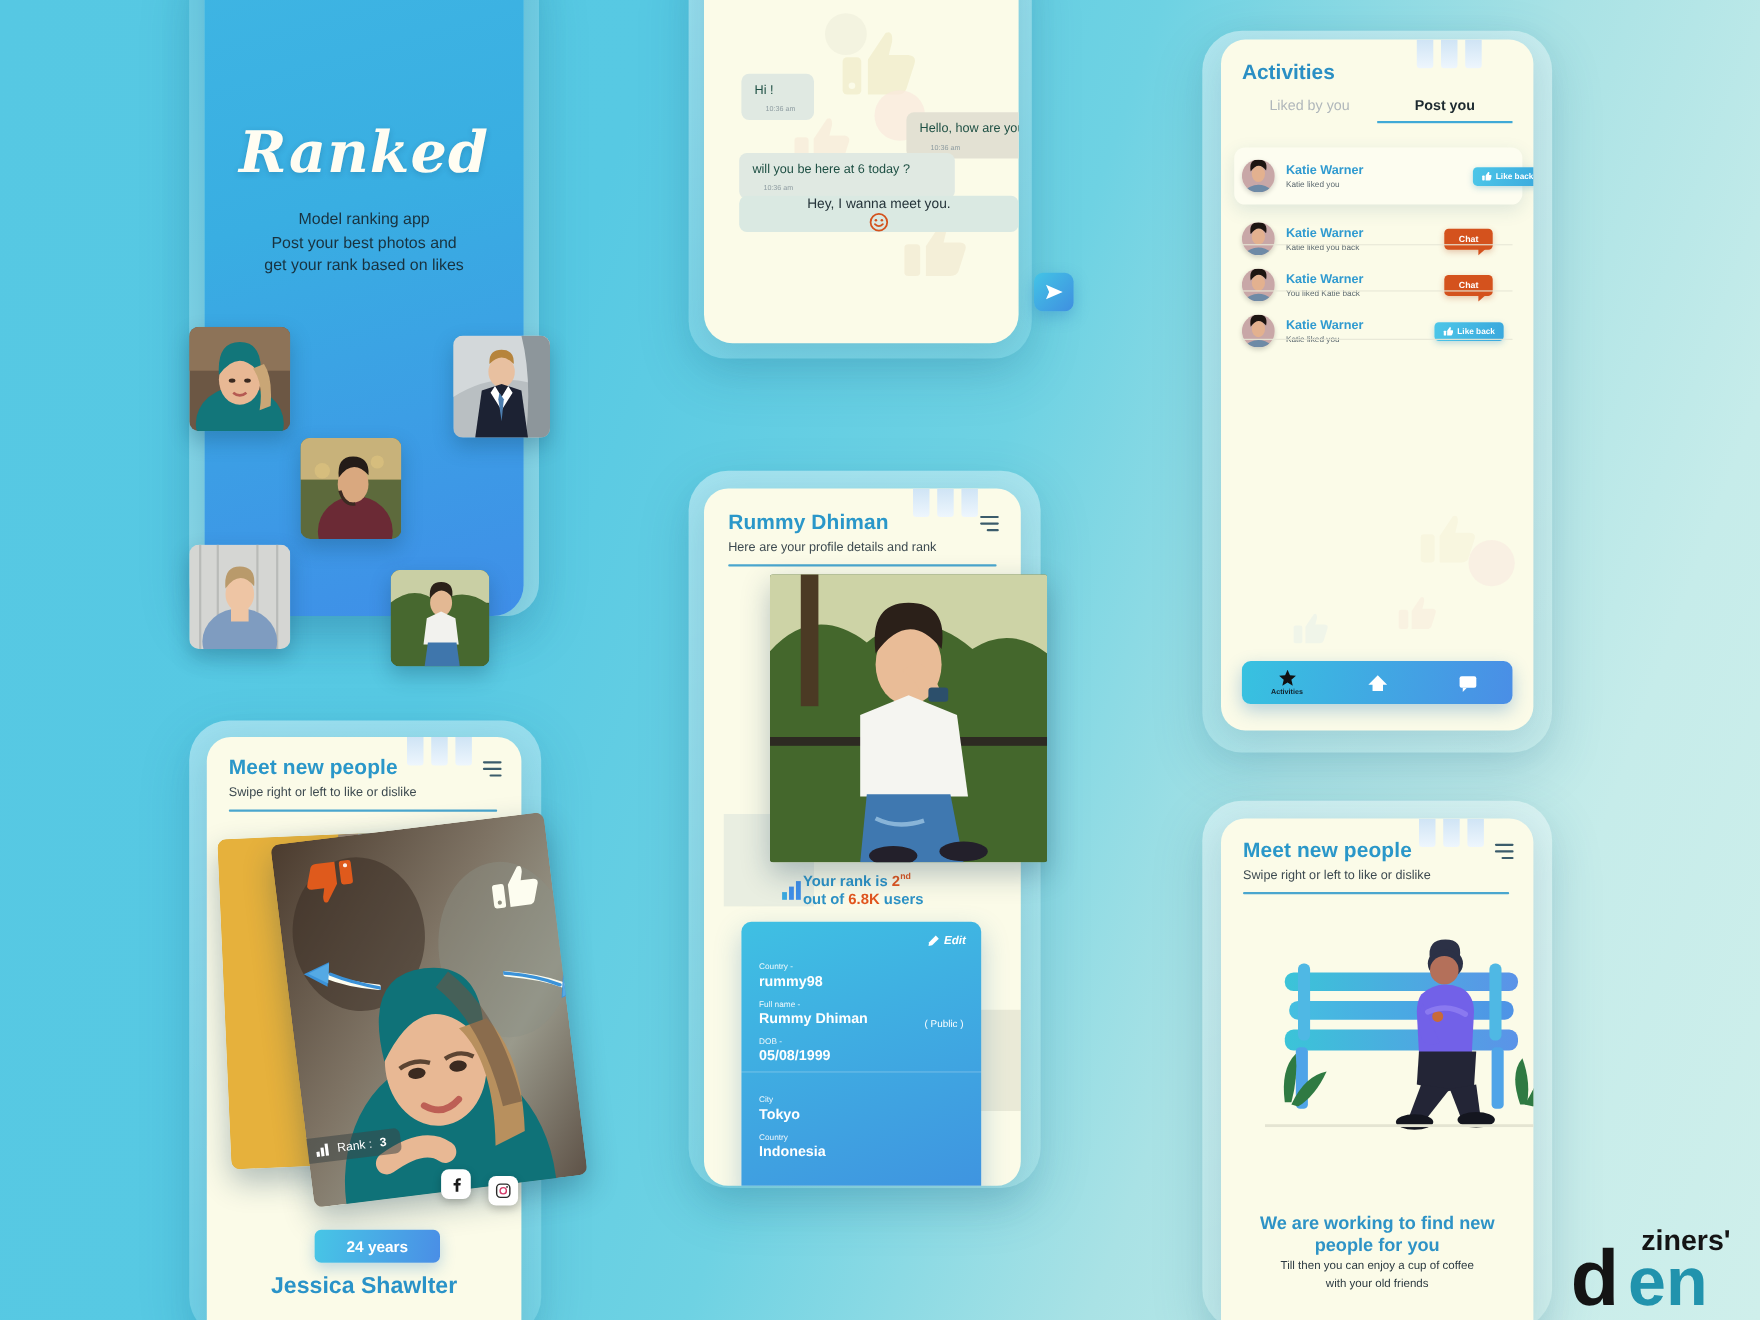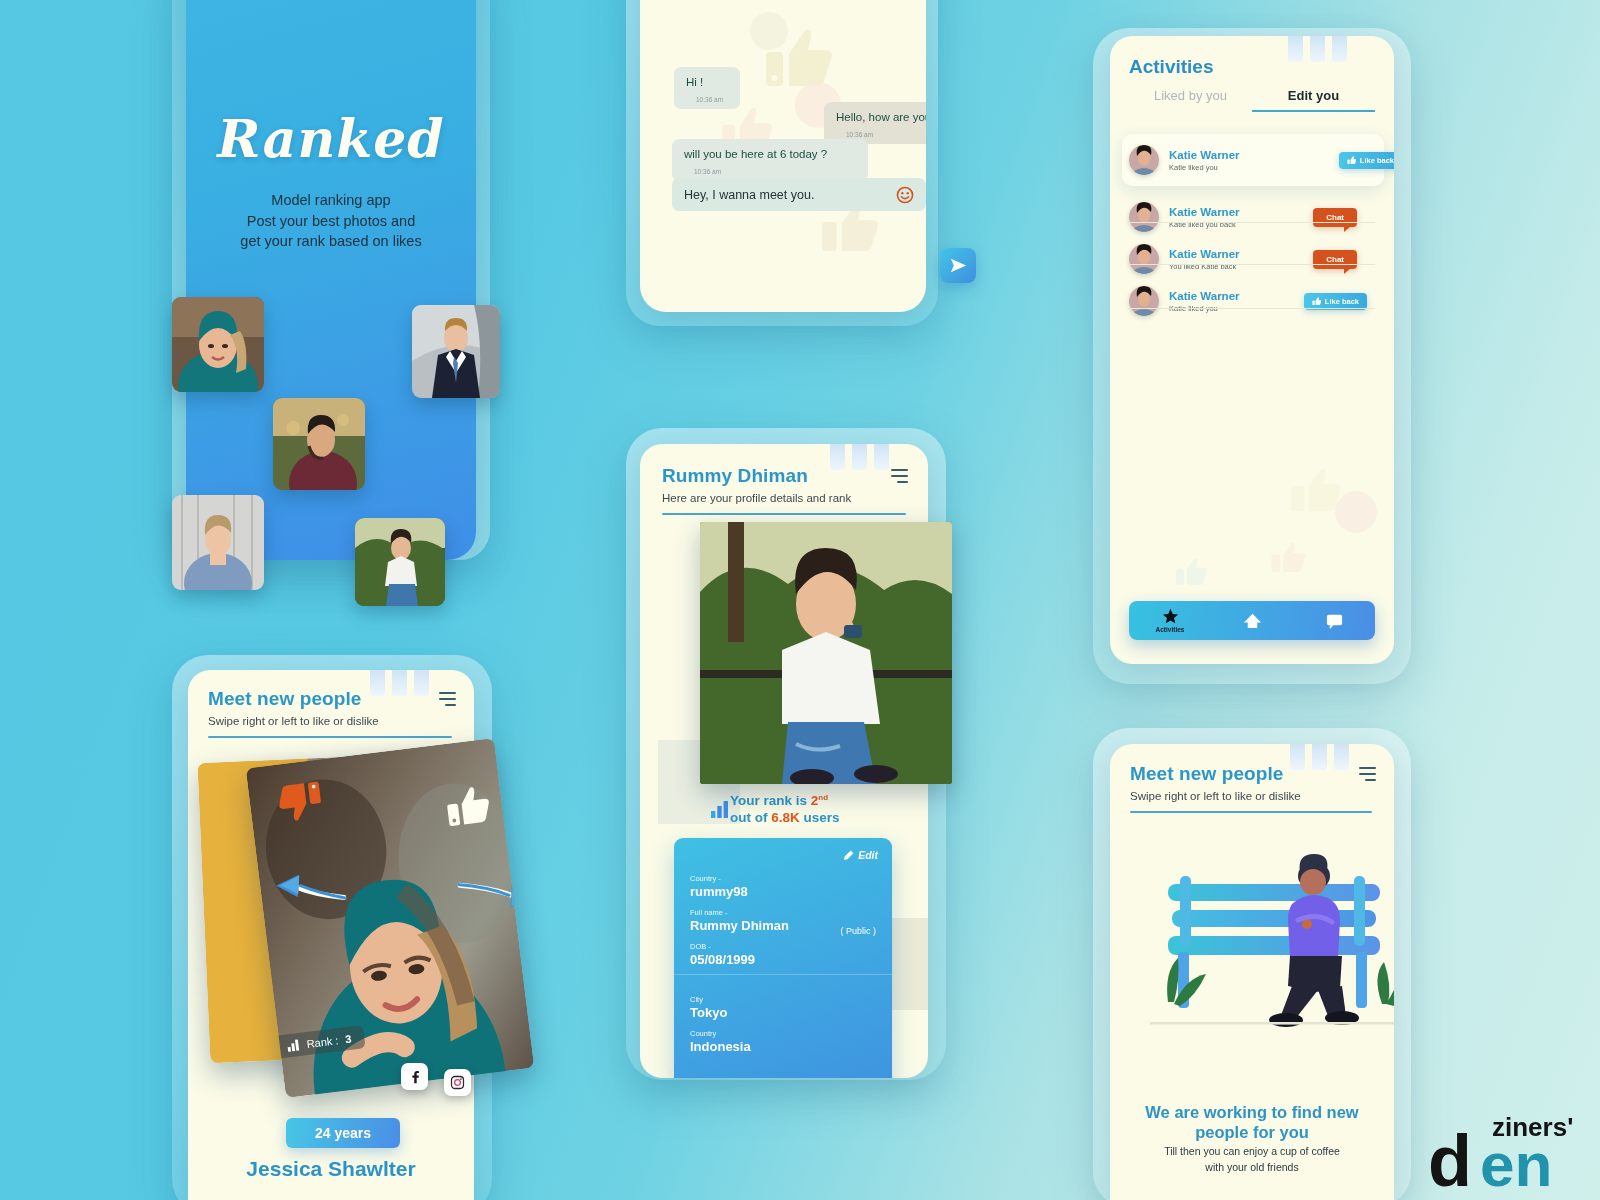"Edit you" div.tab { text: Edit -> Post }
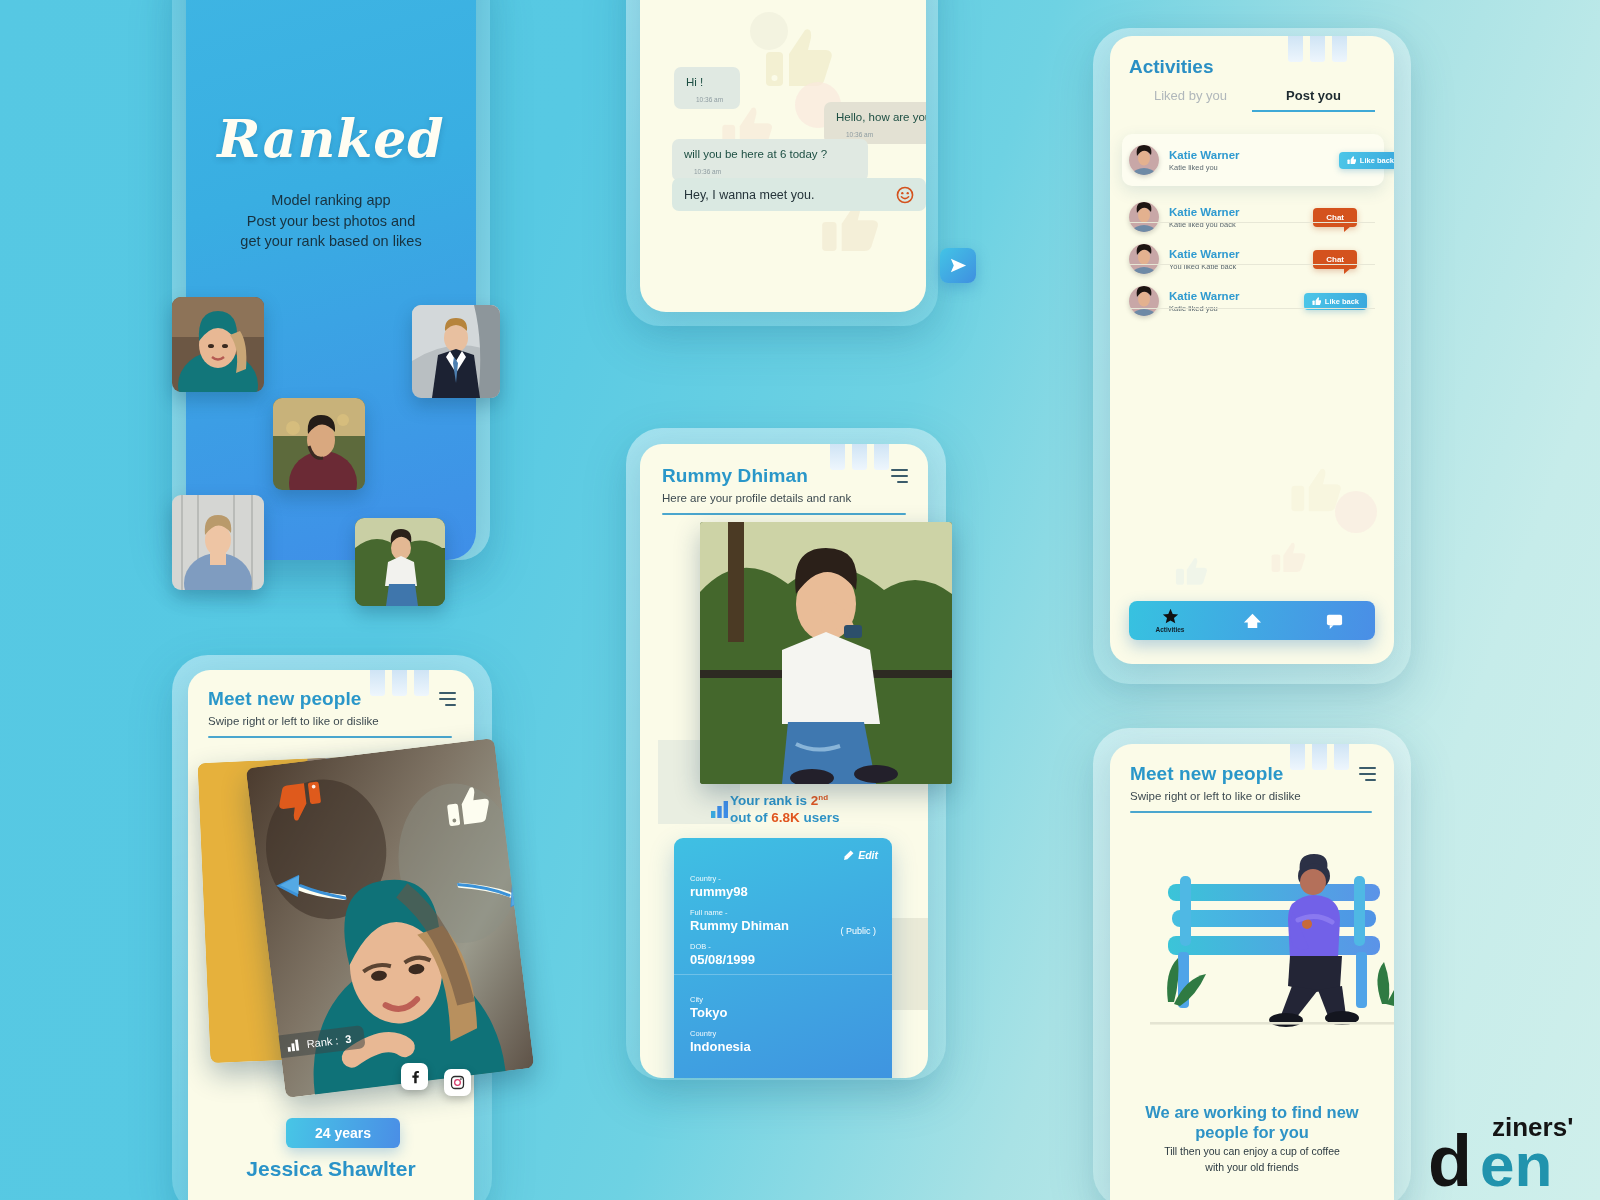"Hey, I wanna meet you." .chat-input { flex-direction: none -> column }
